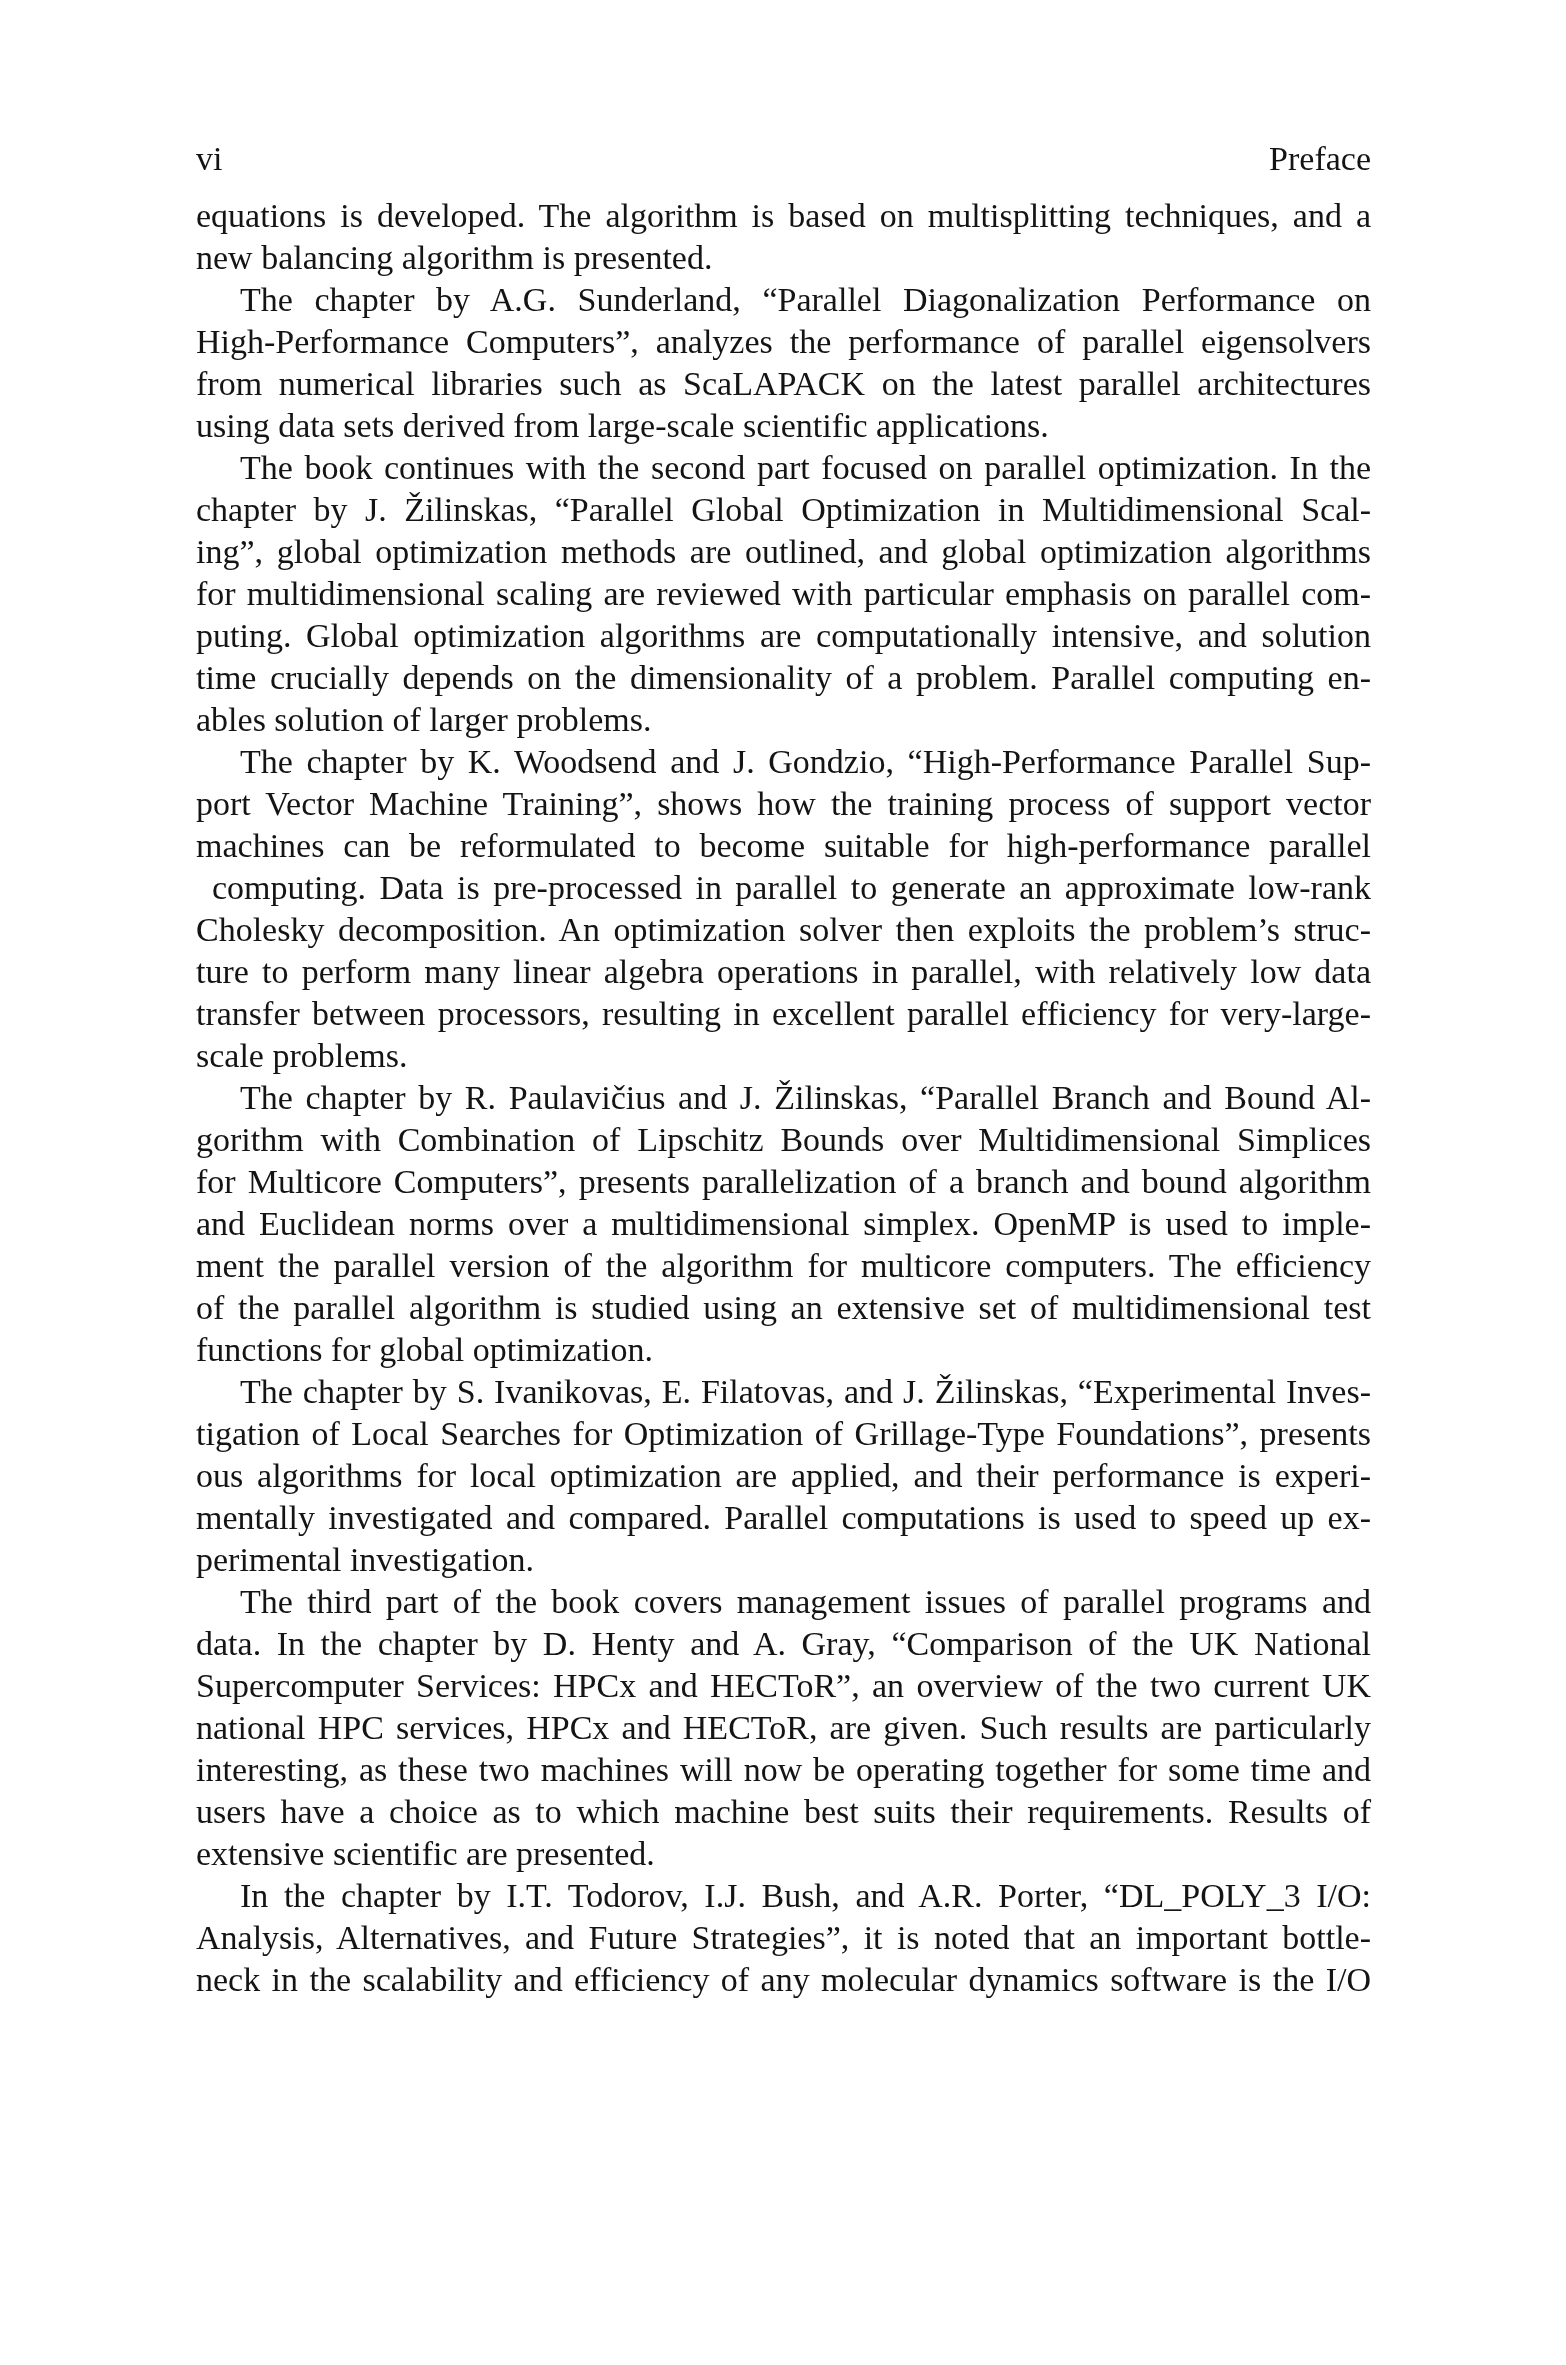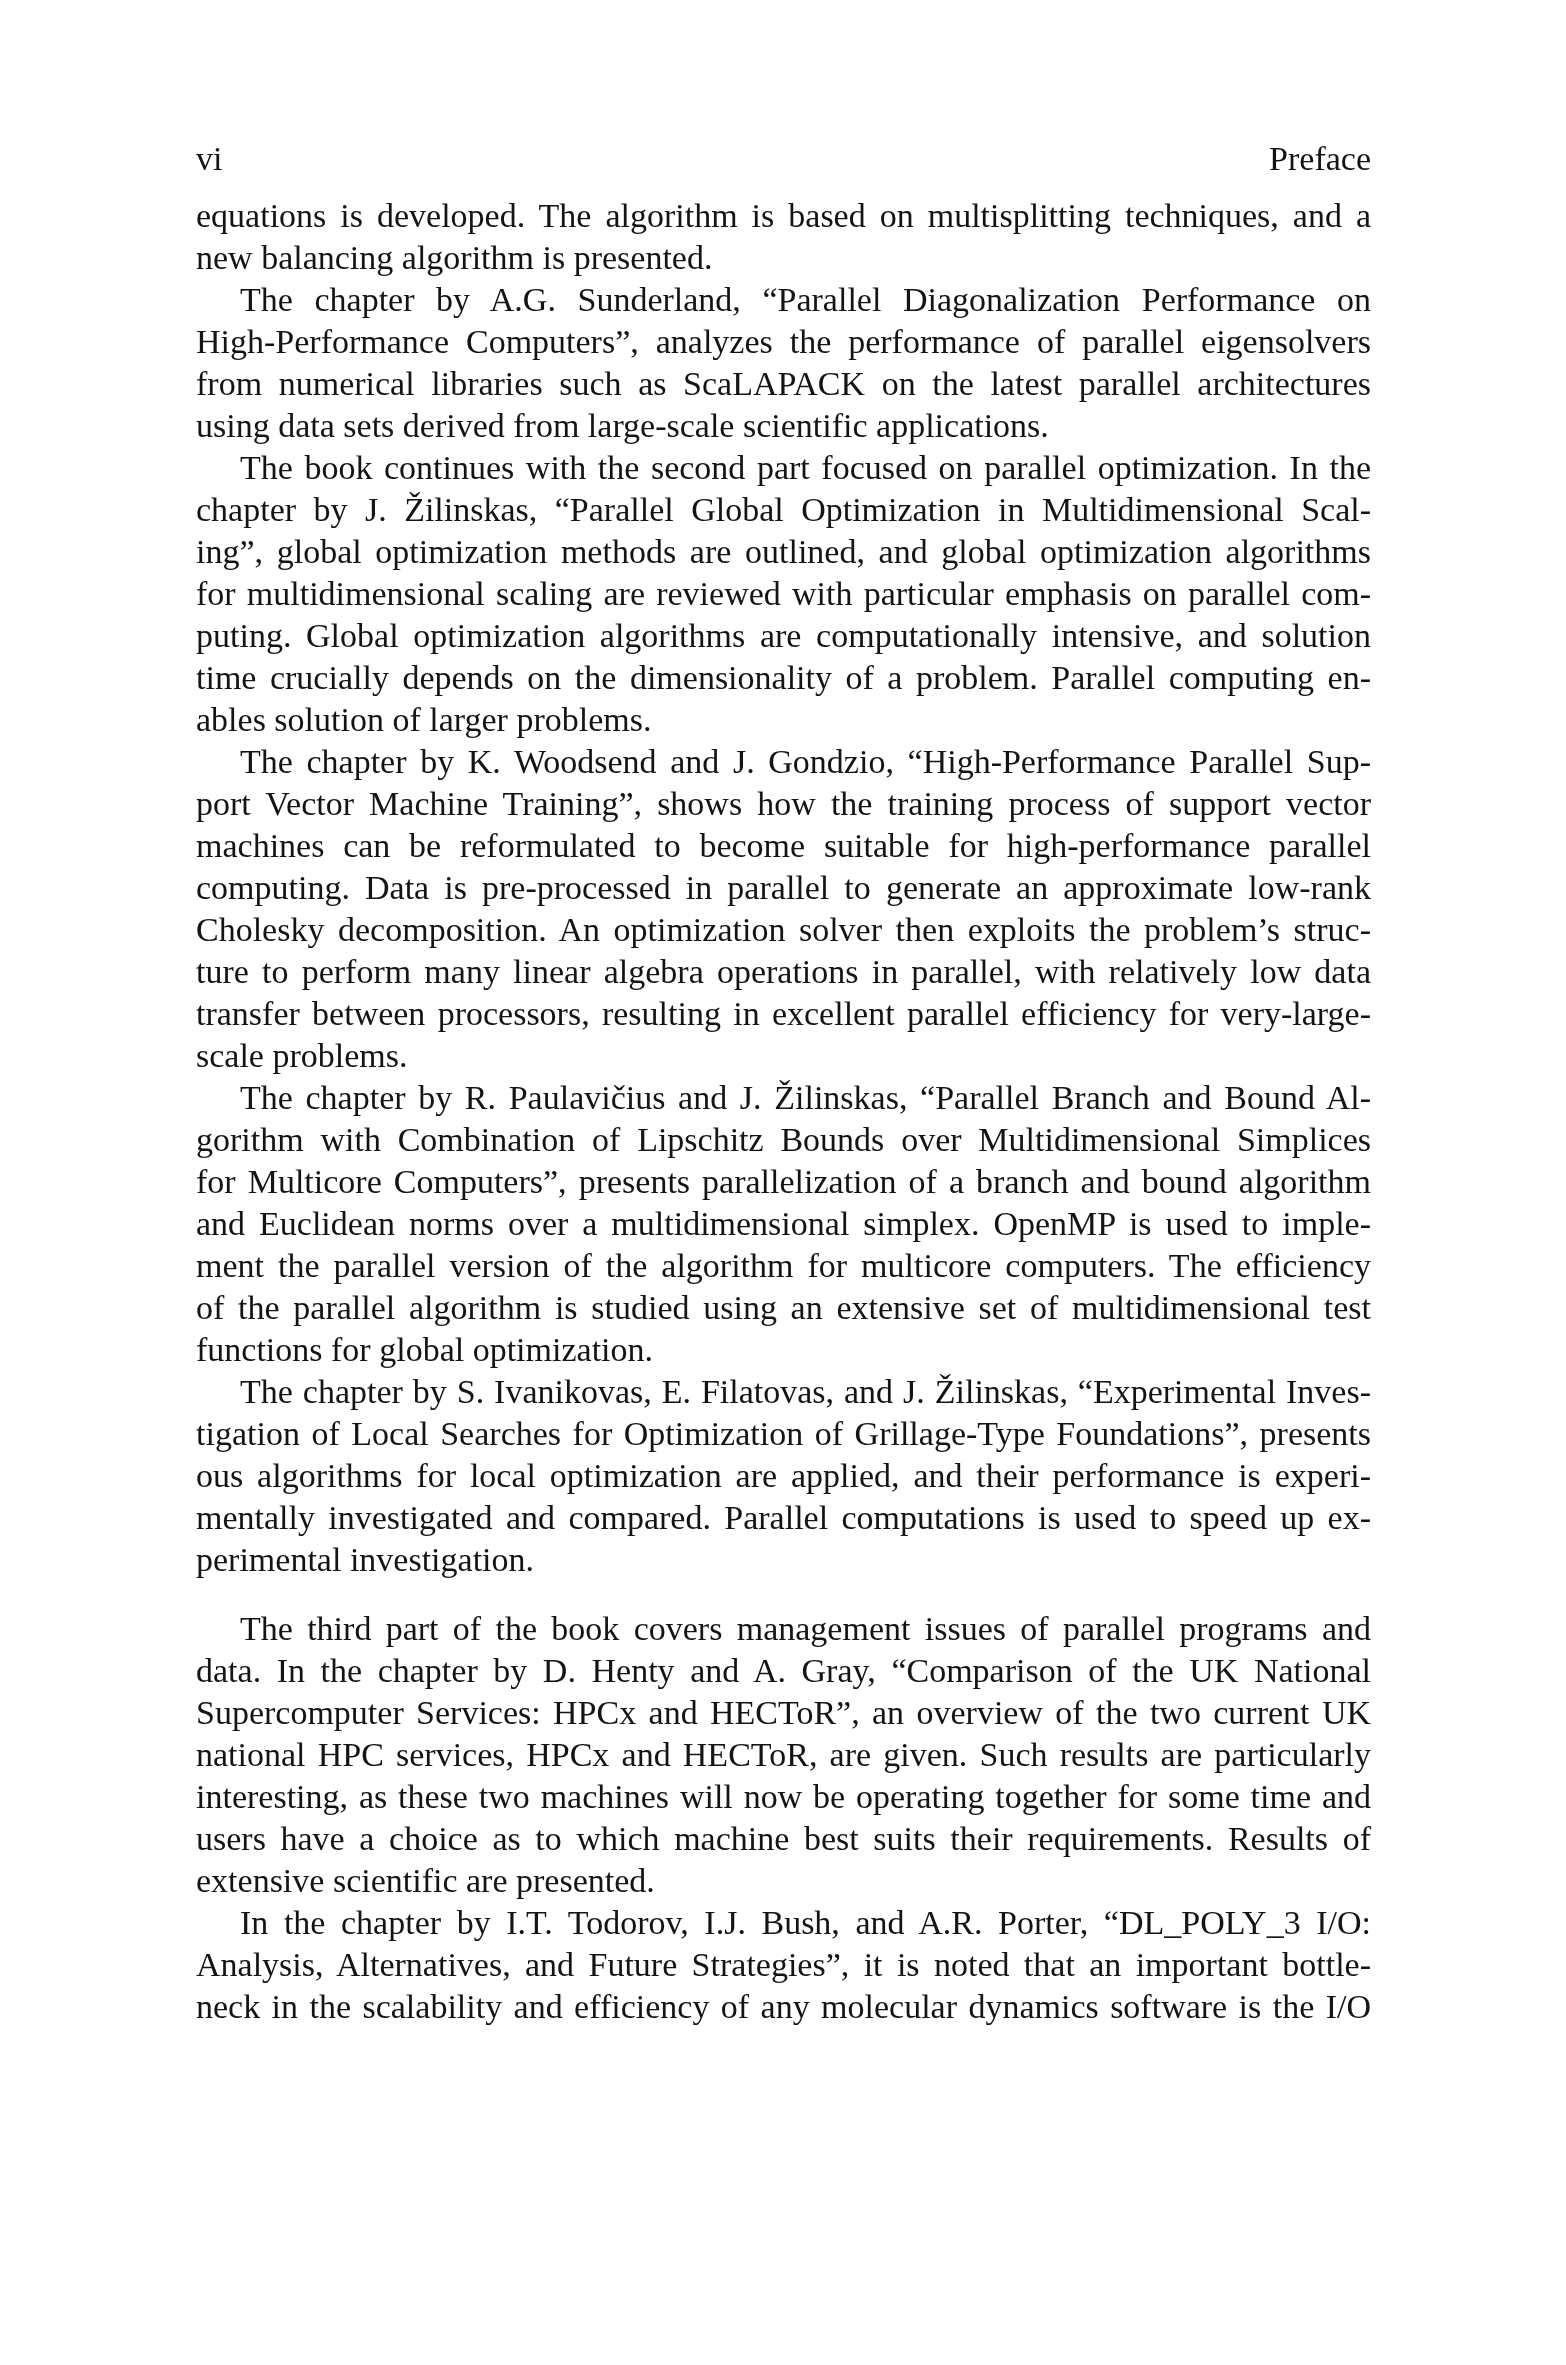"computing. Data is pre-processed in" span.line { margin-left: none -> 16px }
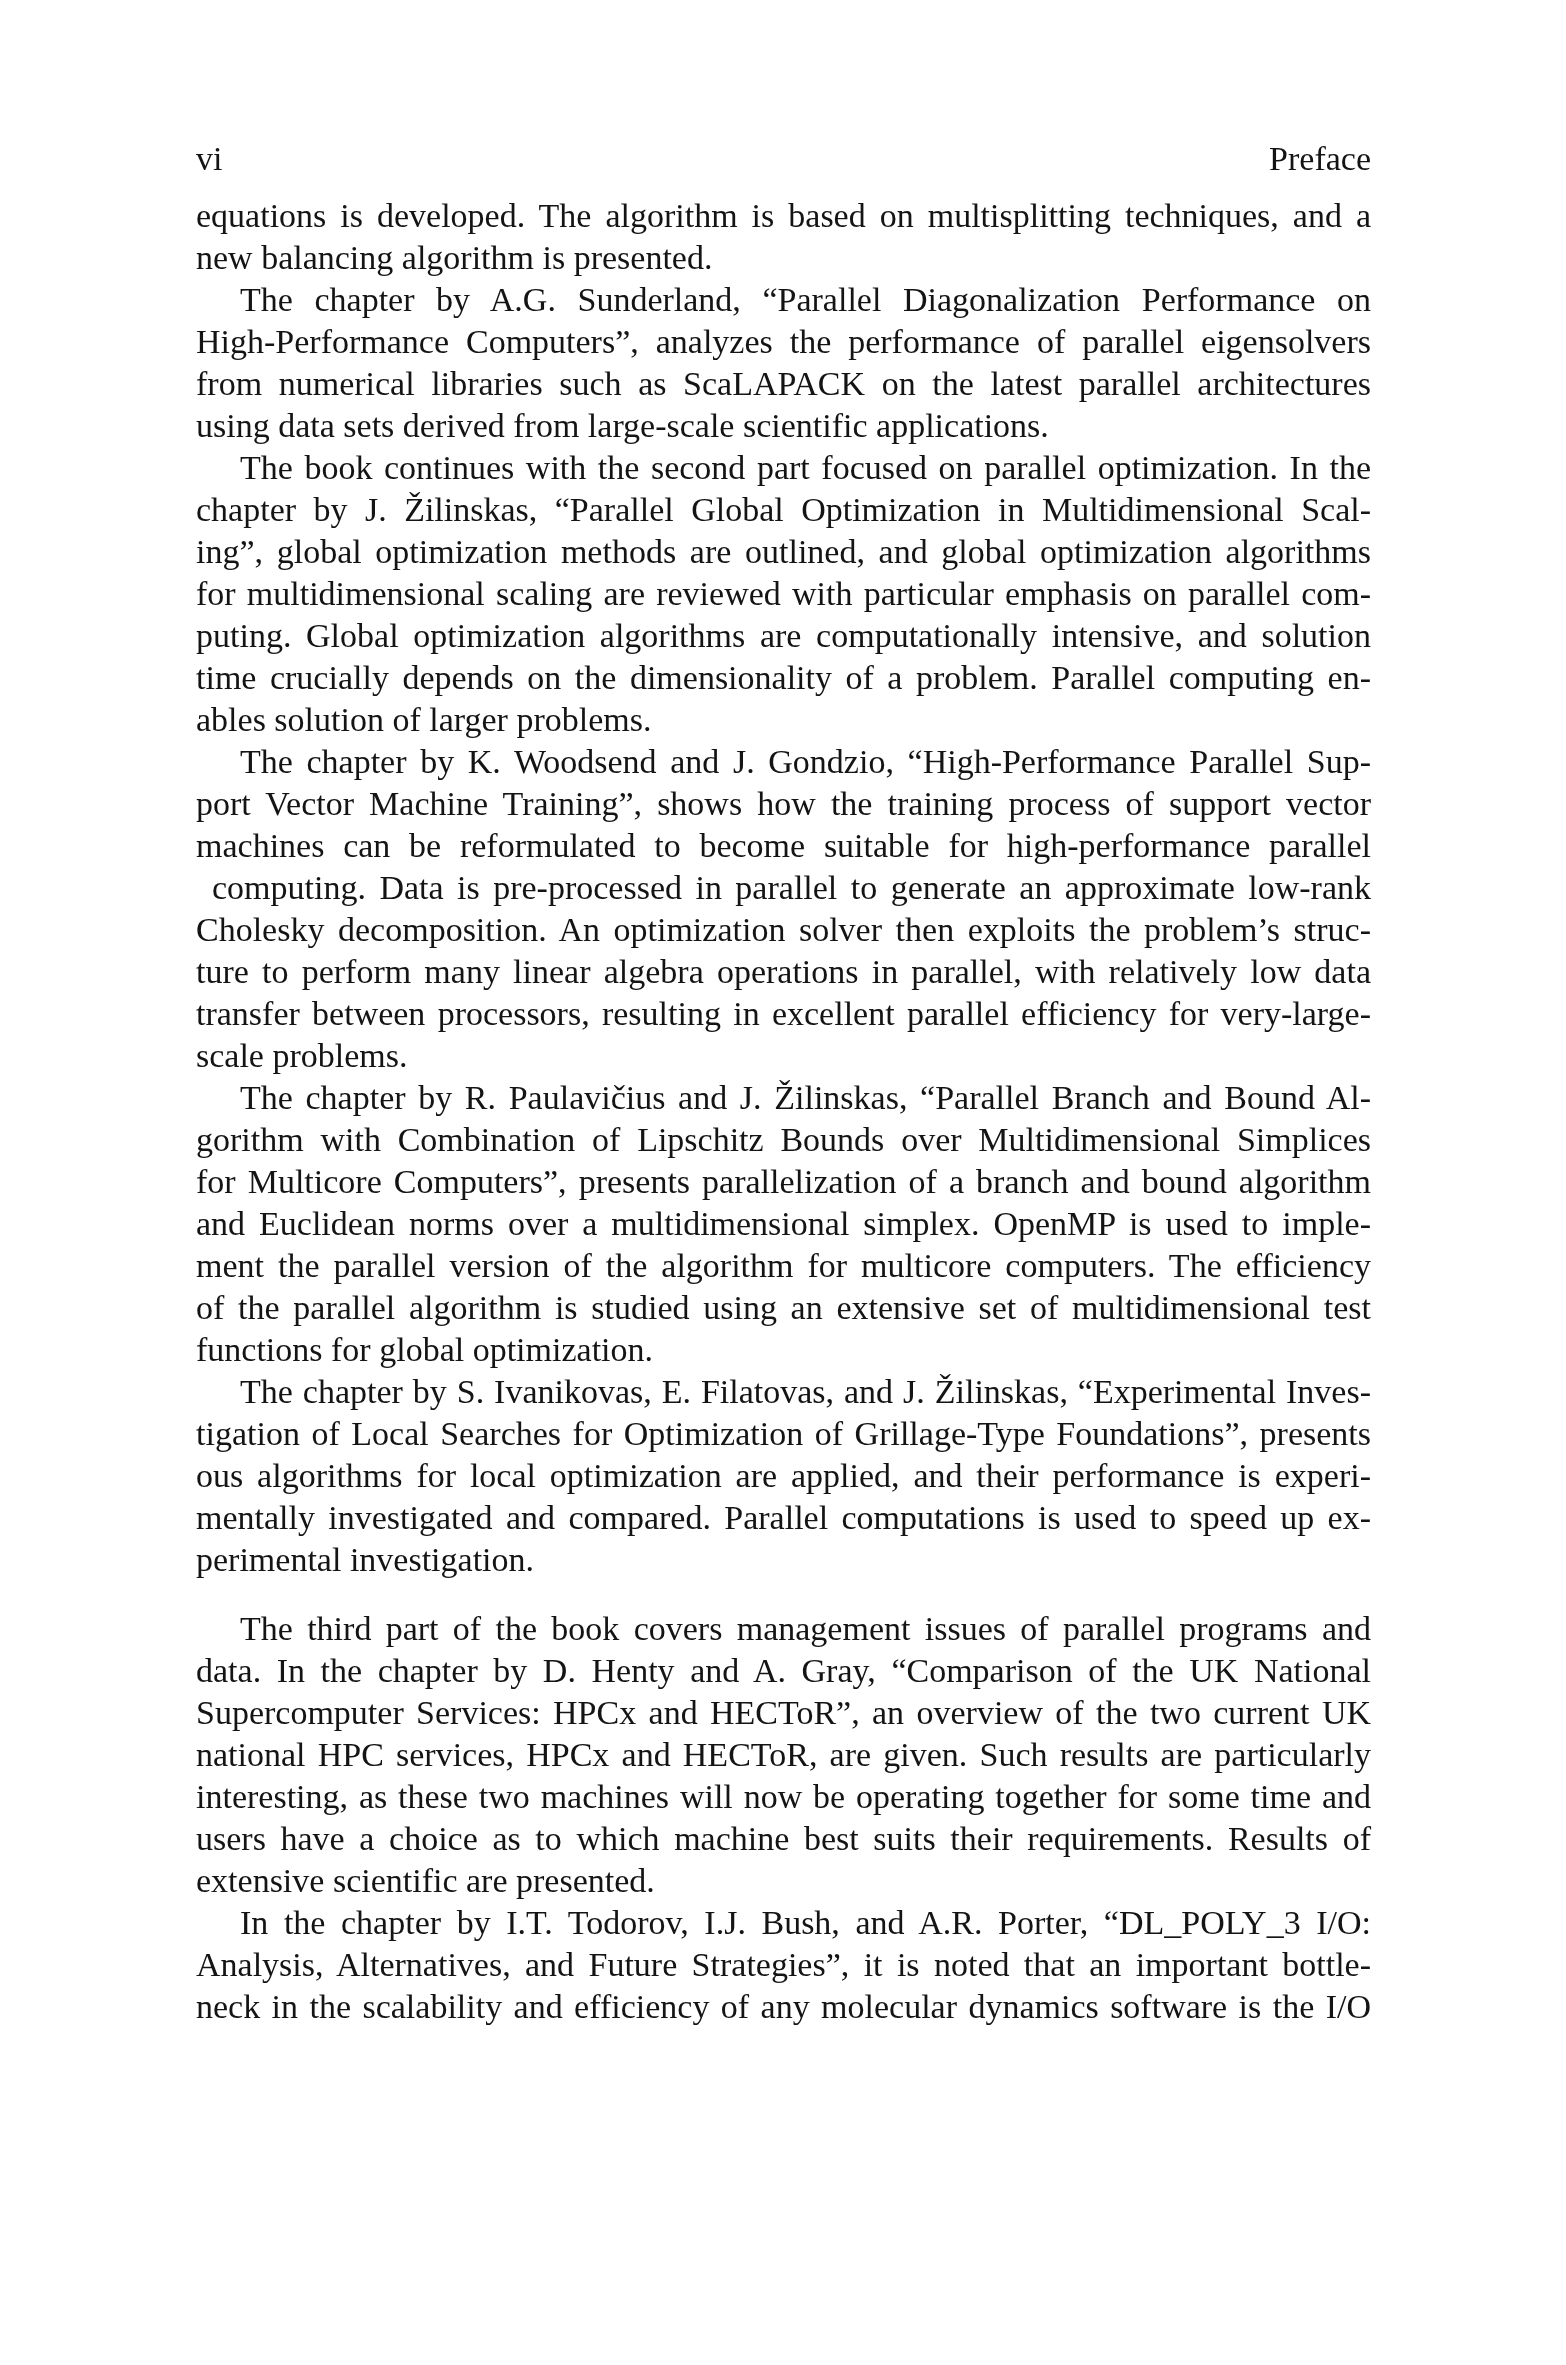"The third part of the" span.line { margin-top: 27px -> none }
